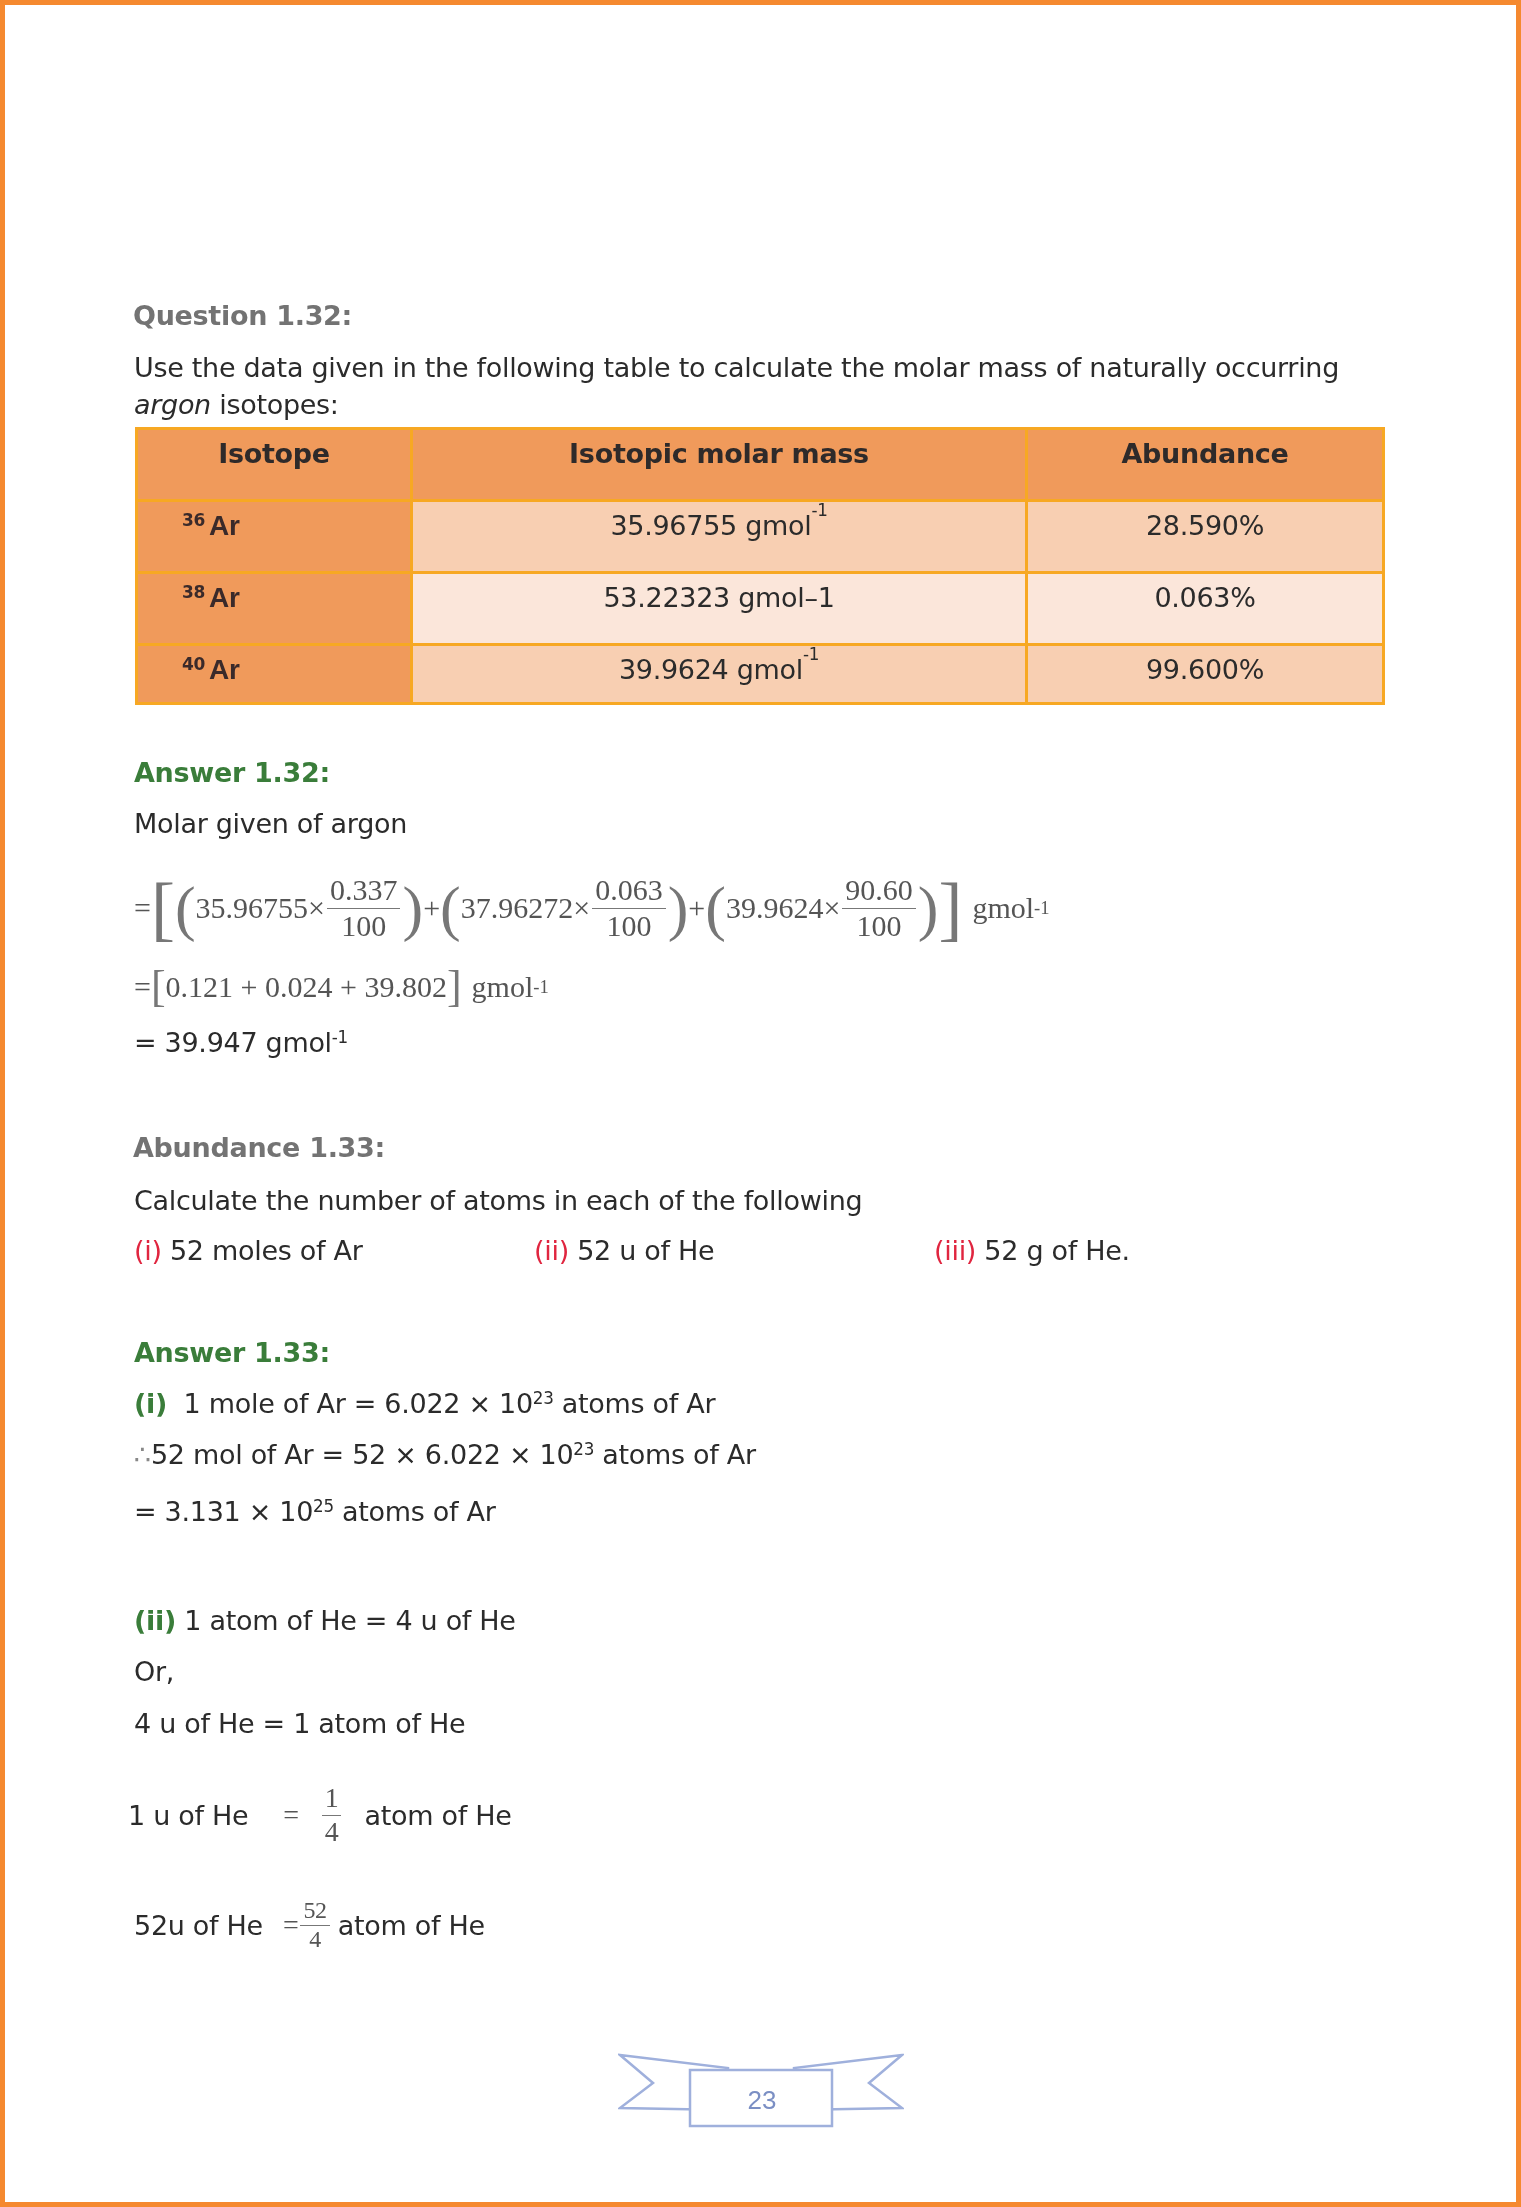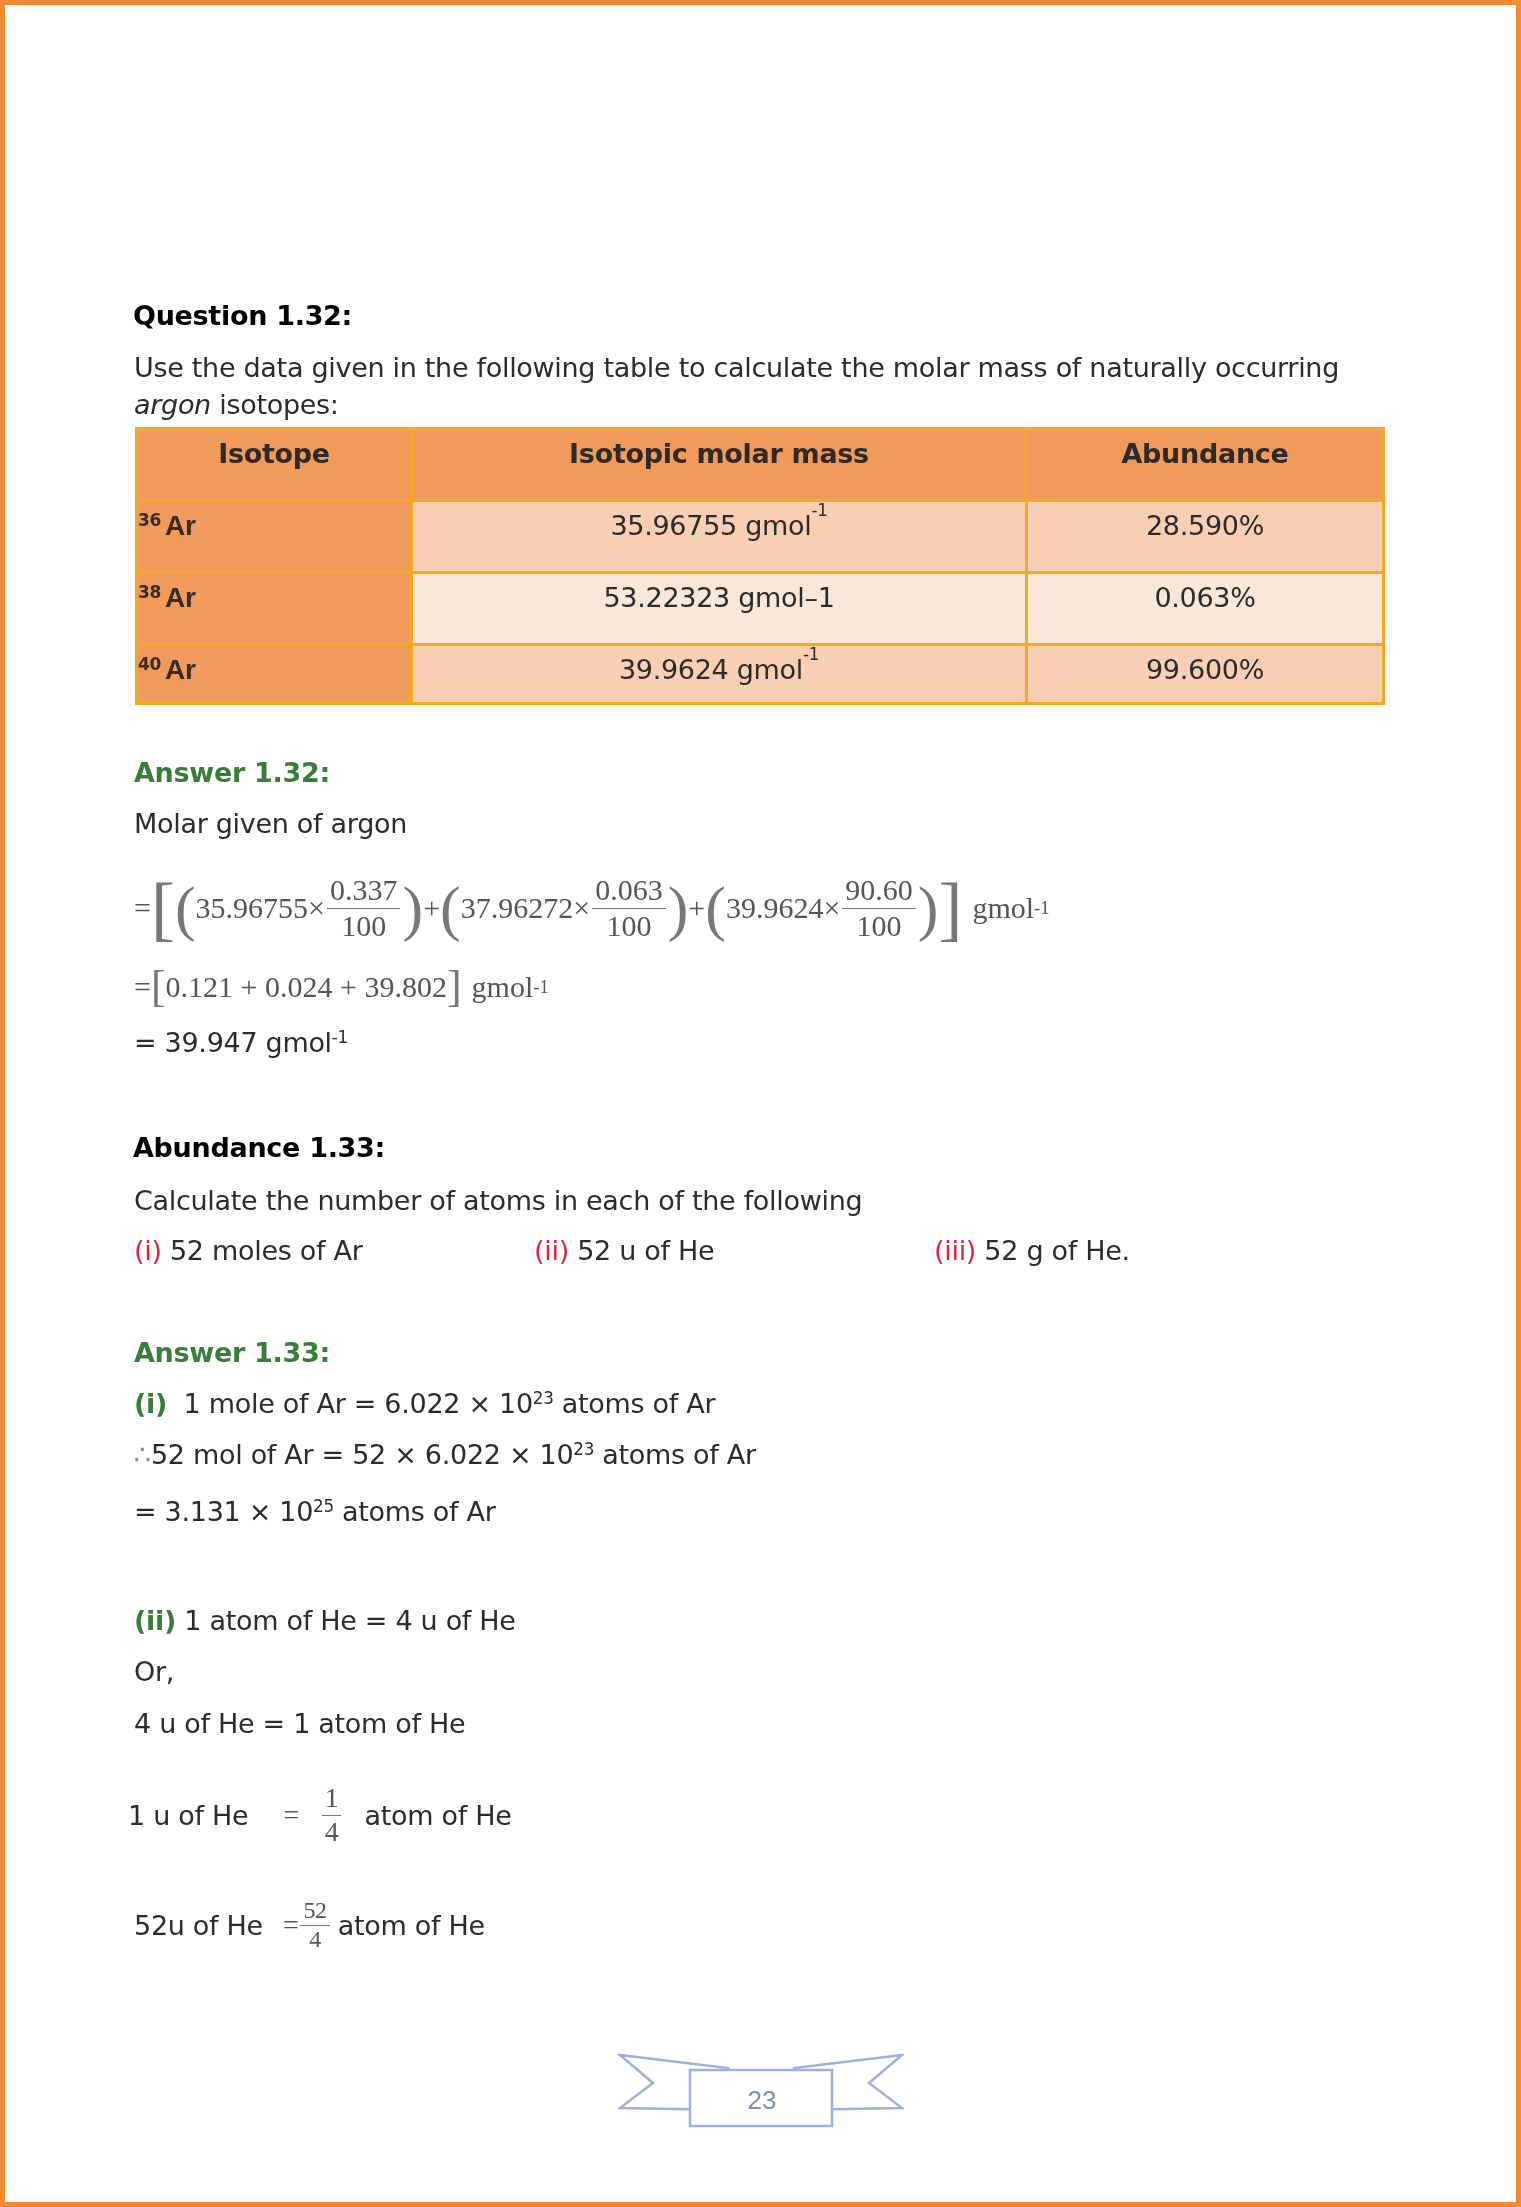"Question 1.32:" .q-head { color: #000000 -> #737373 }
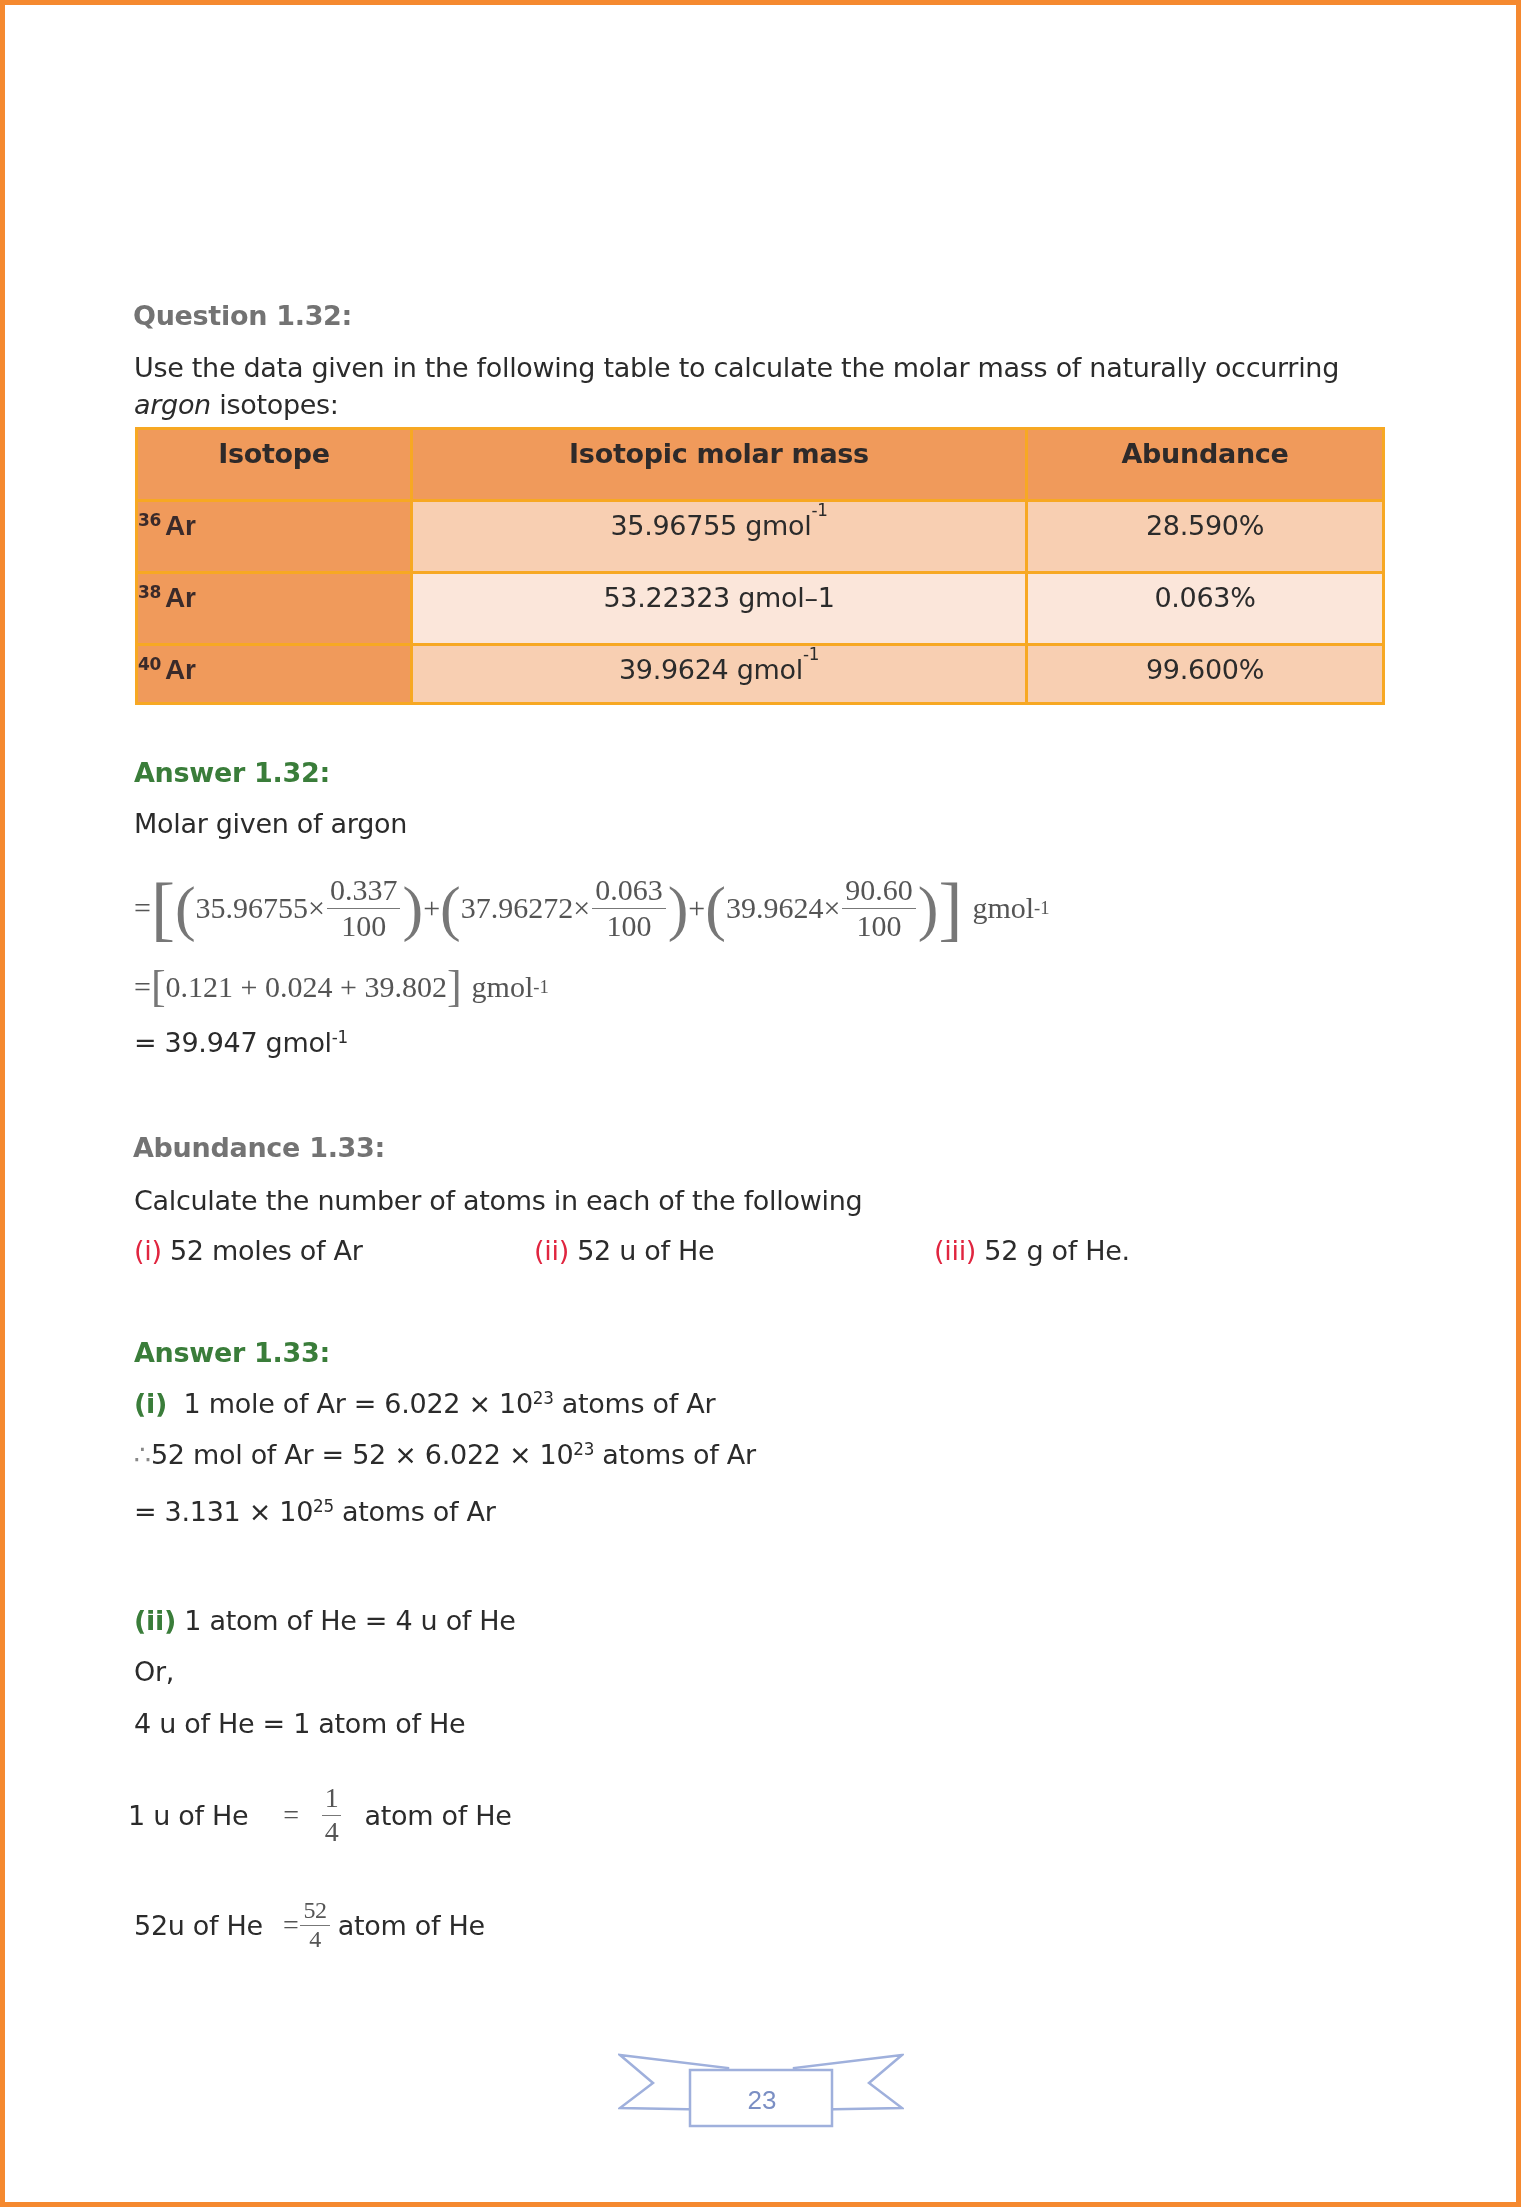"36" .iso { padding-left: none -> 44px }
